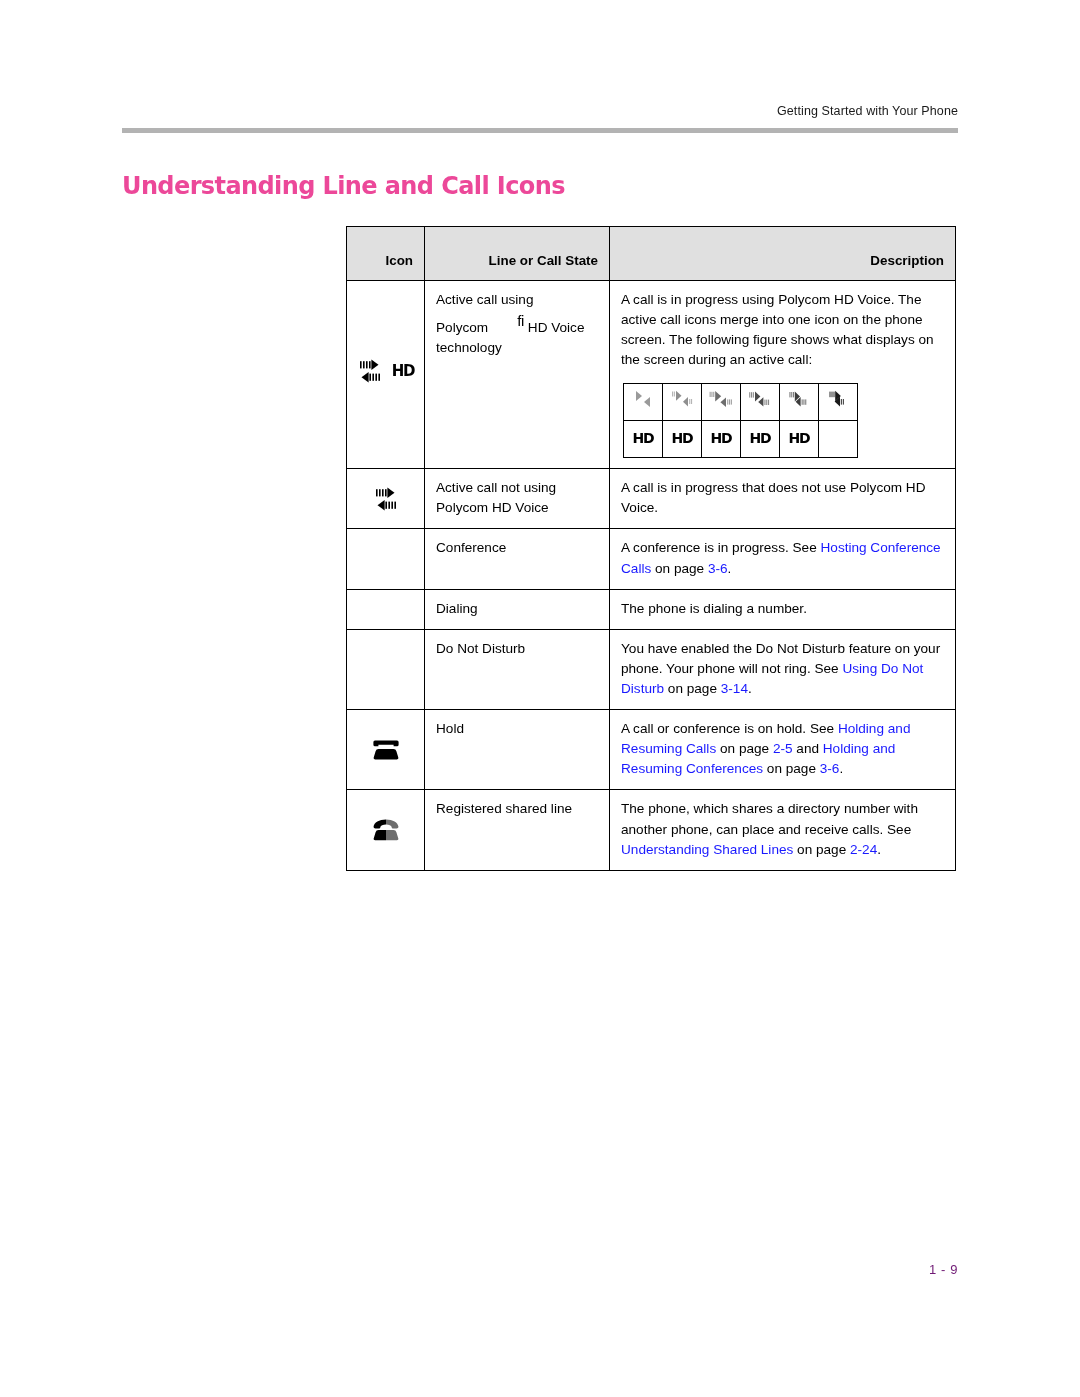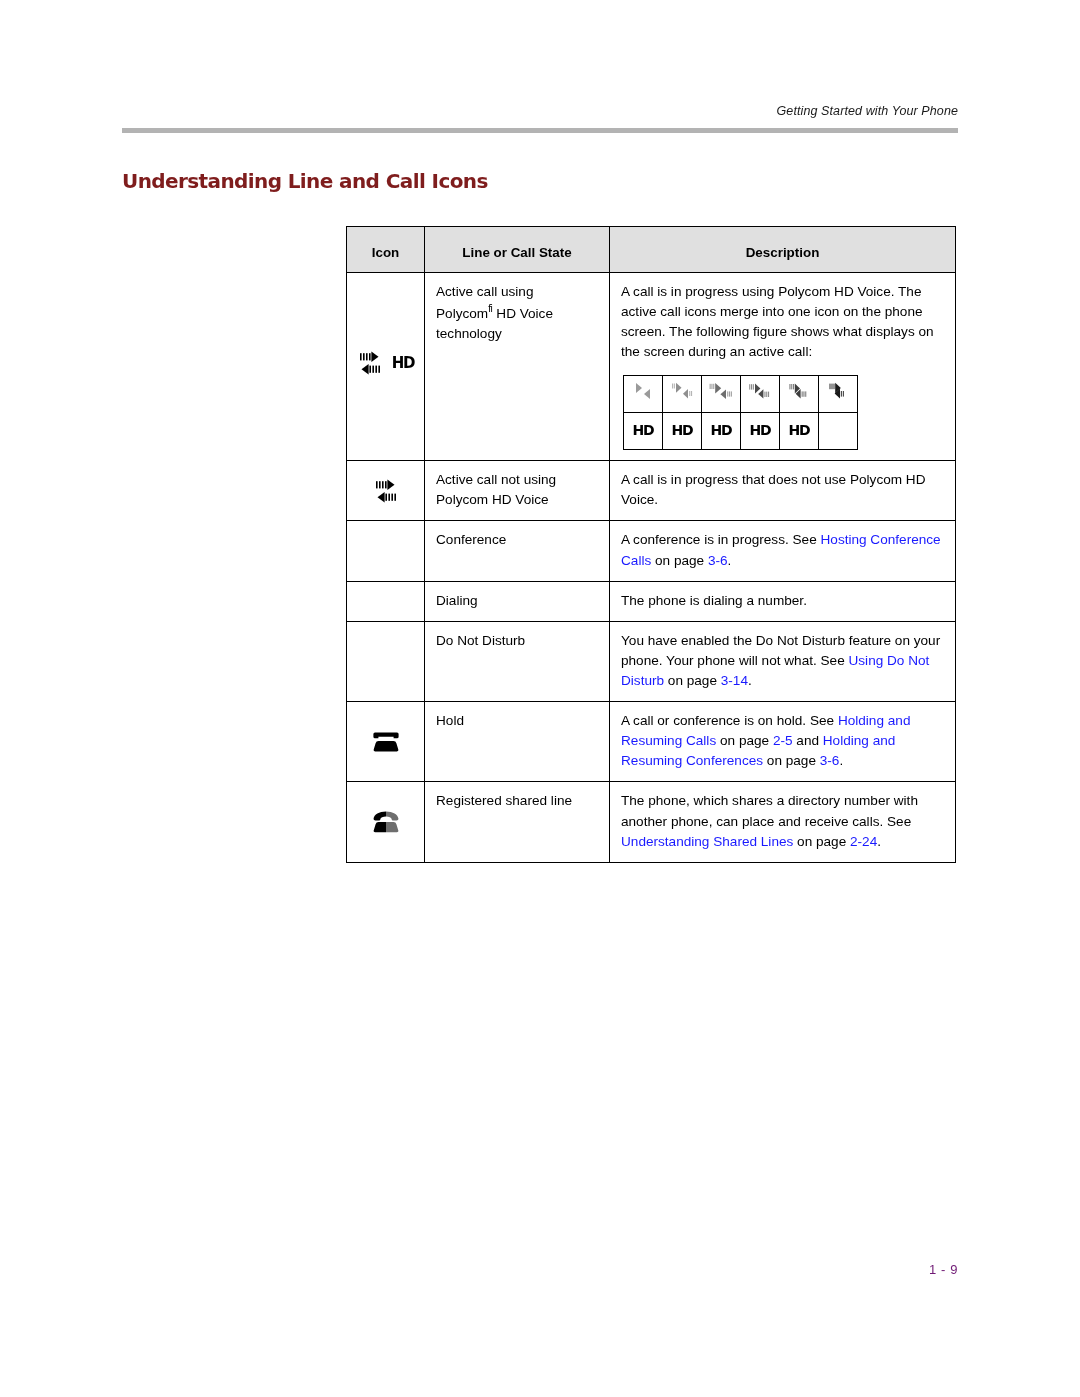"Getting Started with Your Phone" #page-header { font-style: italic -> none }
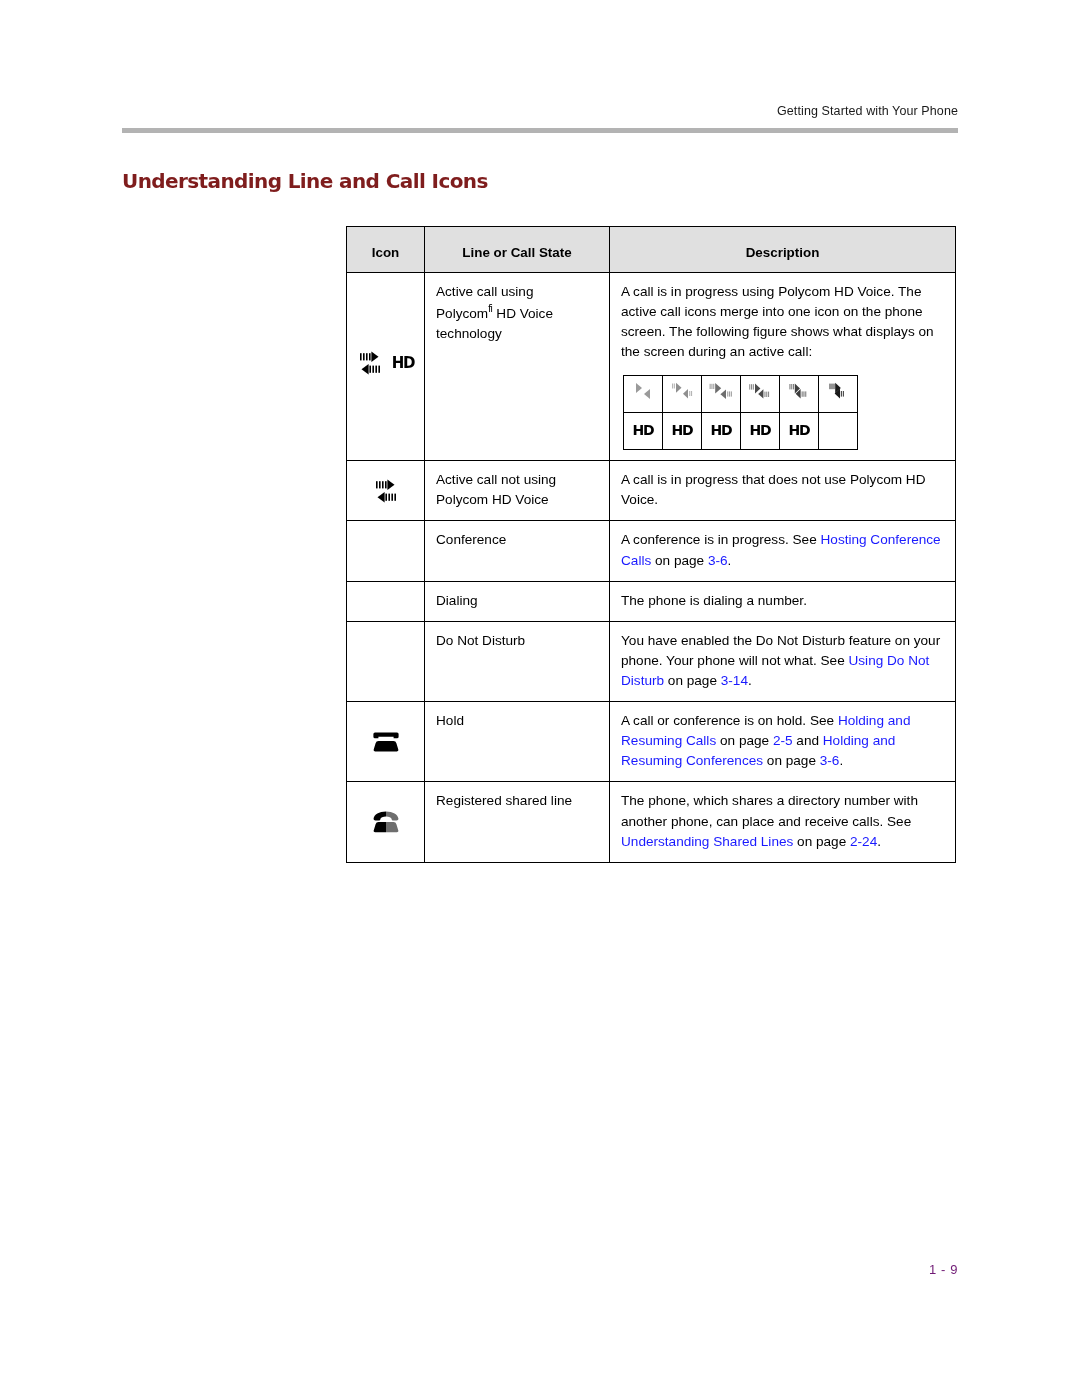"Understanding Line and Call Icons" #page-title { color: #7f1d1d -> #ec4899; font-size: 20px -> 24px }
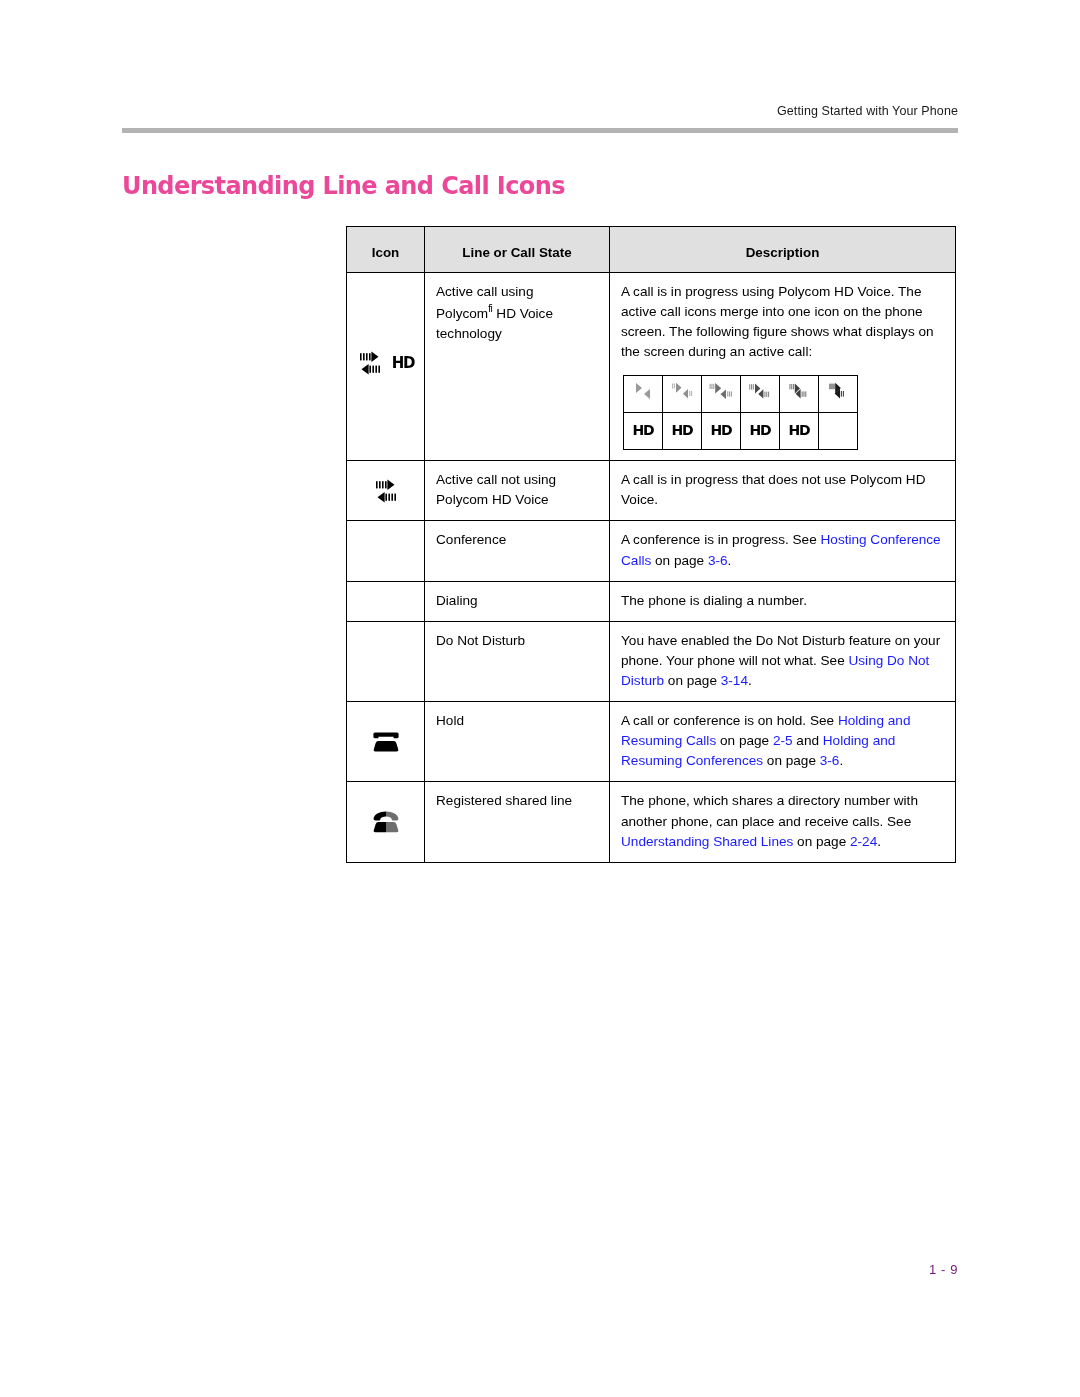"Icon" #icon-table thead th { padding-top: 16px -> 24px; text-align: center -> right }
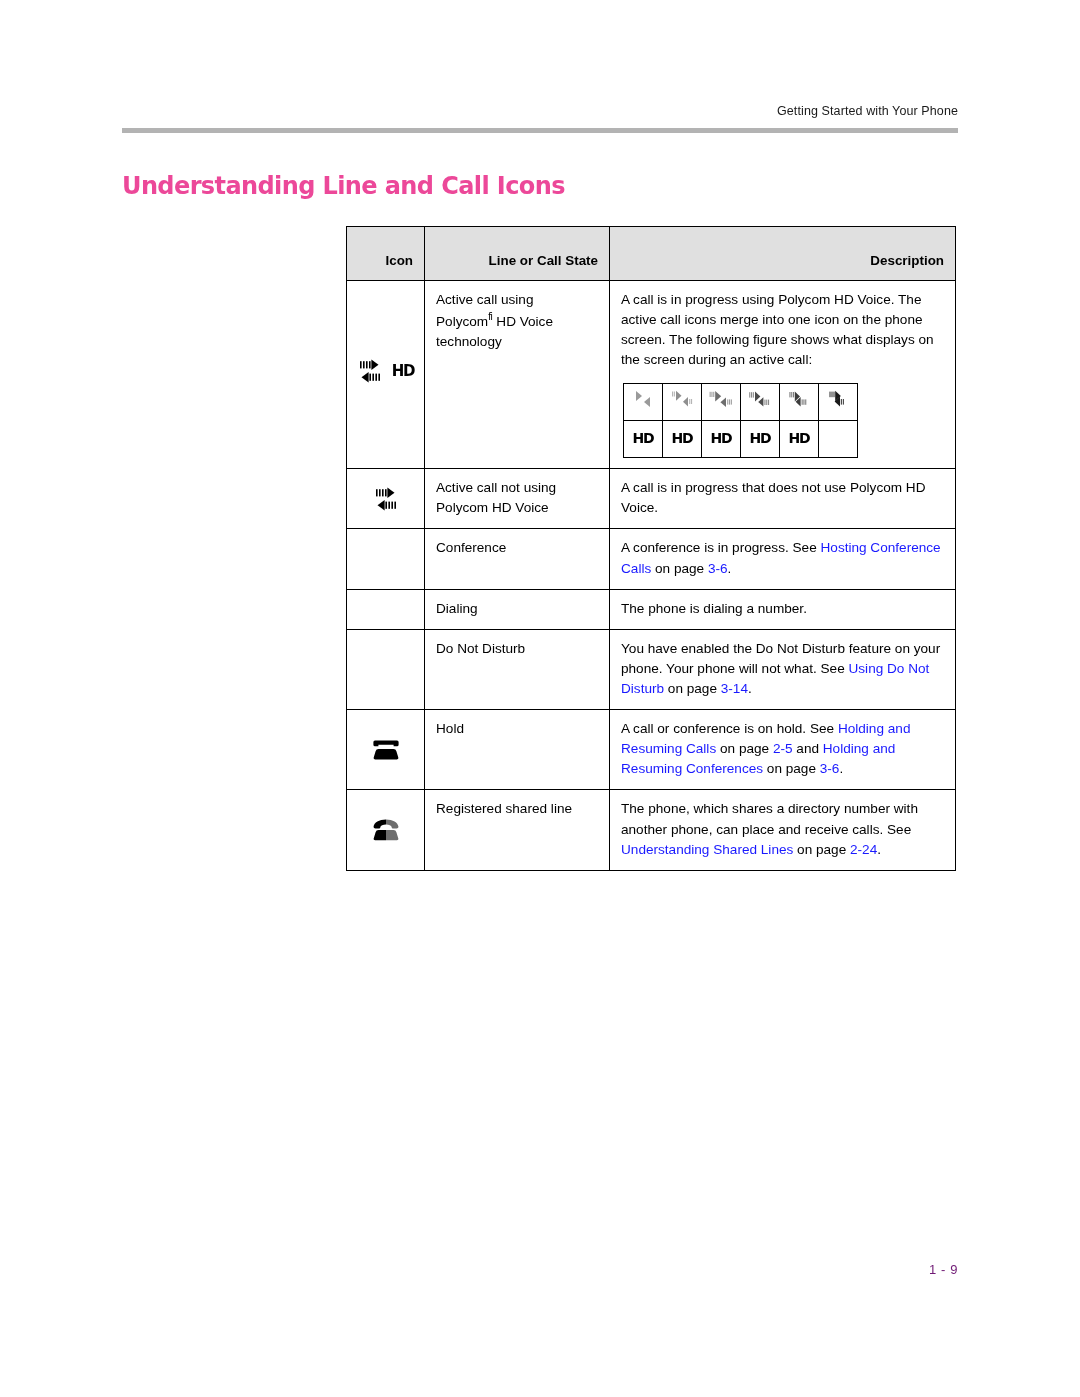"fi" .sup-reg { font-size: 10px -> 15px; margin-left: none -> 29px }
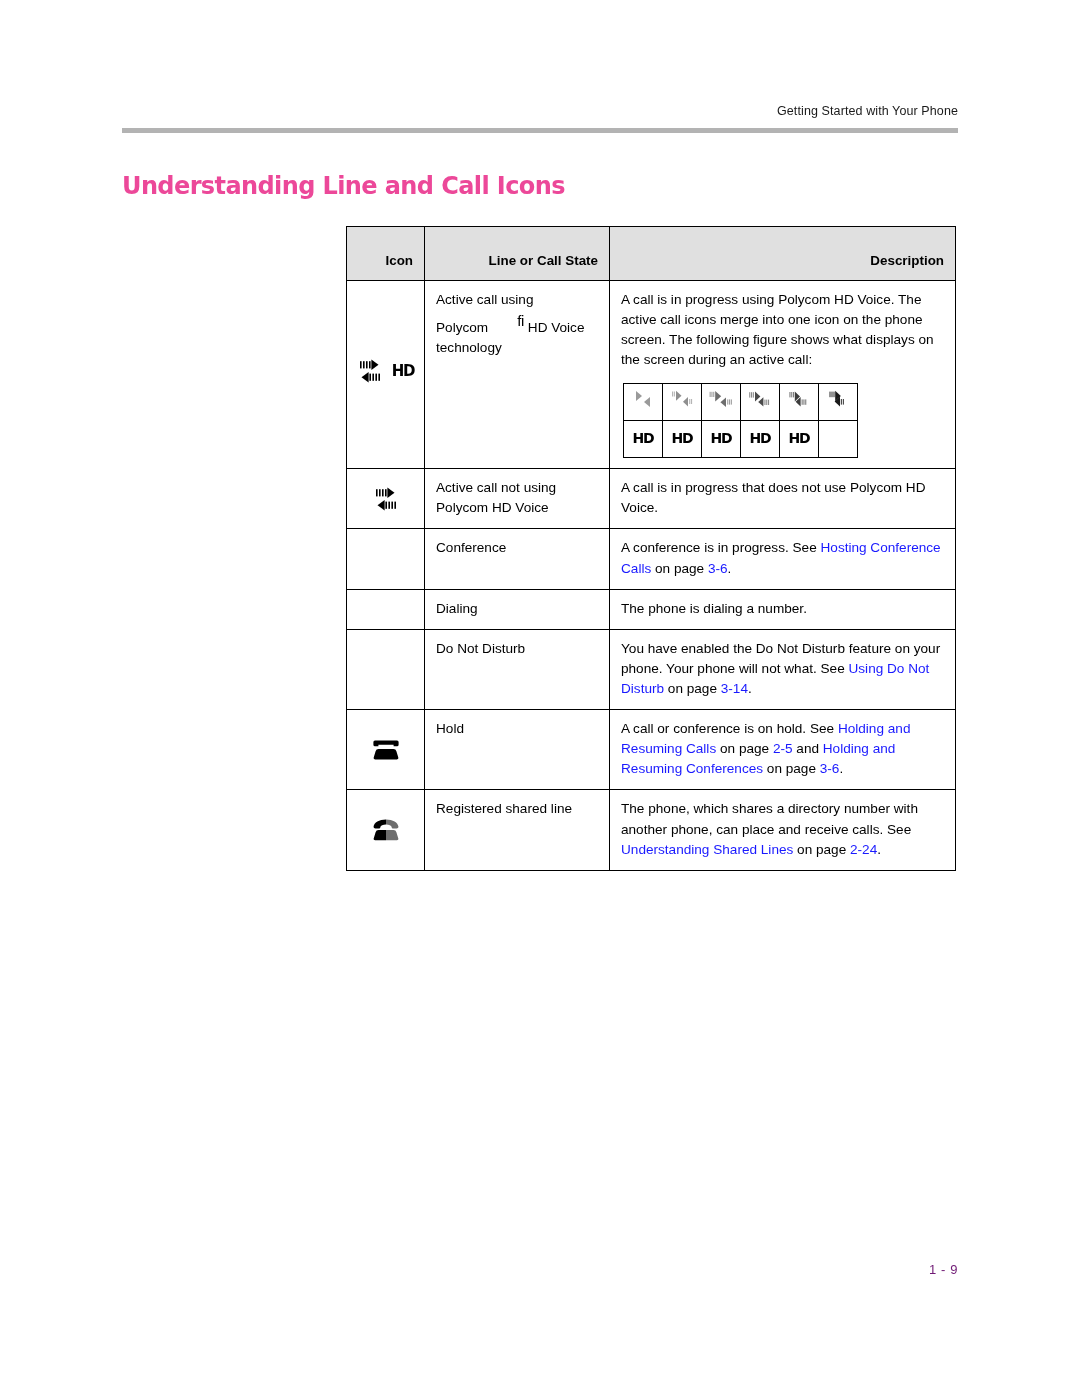"You have enabled the Do" span { text: what -> ring }
